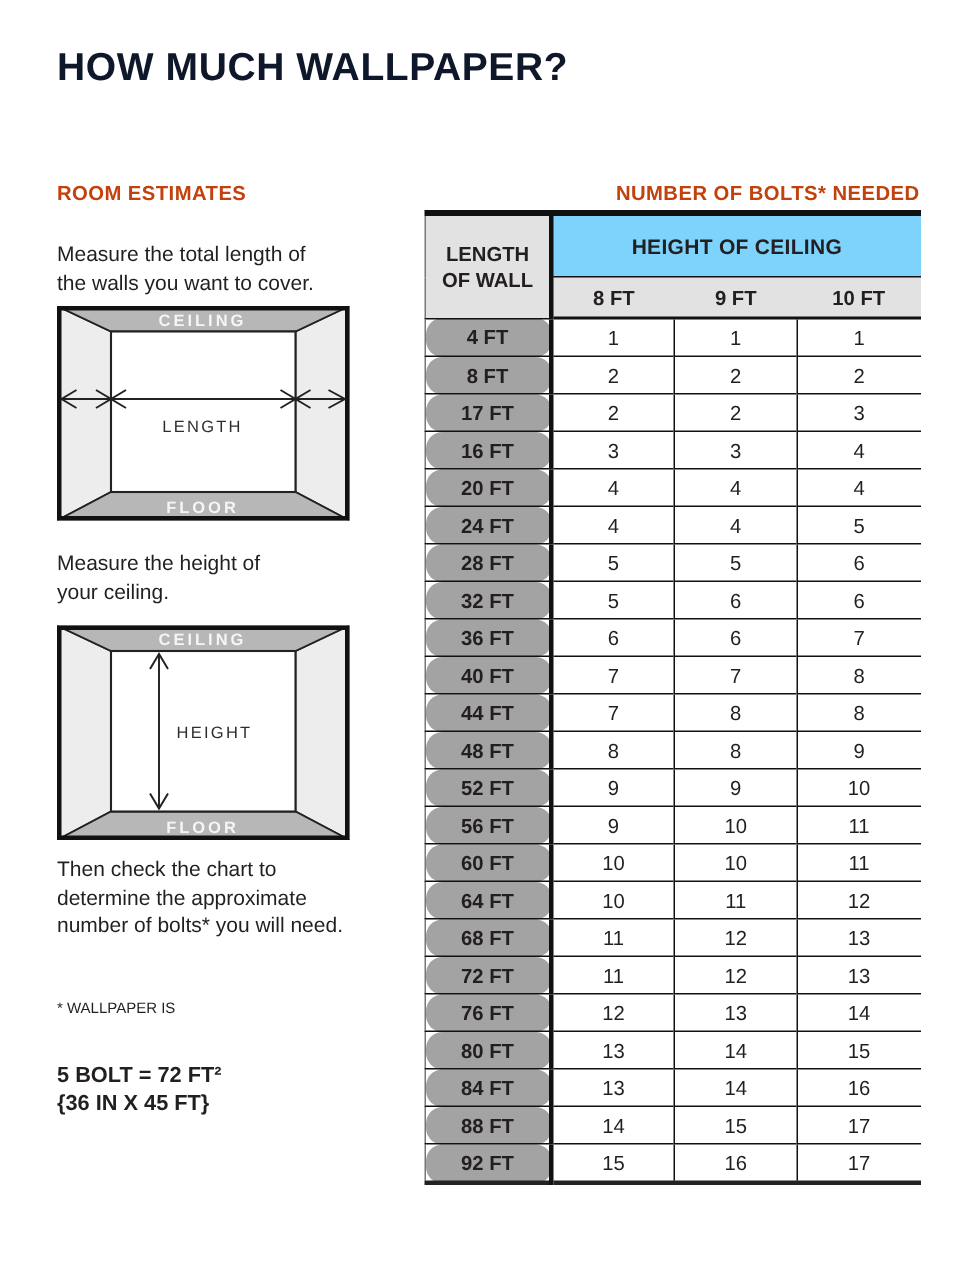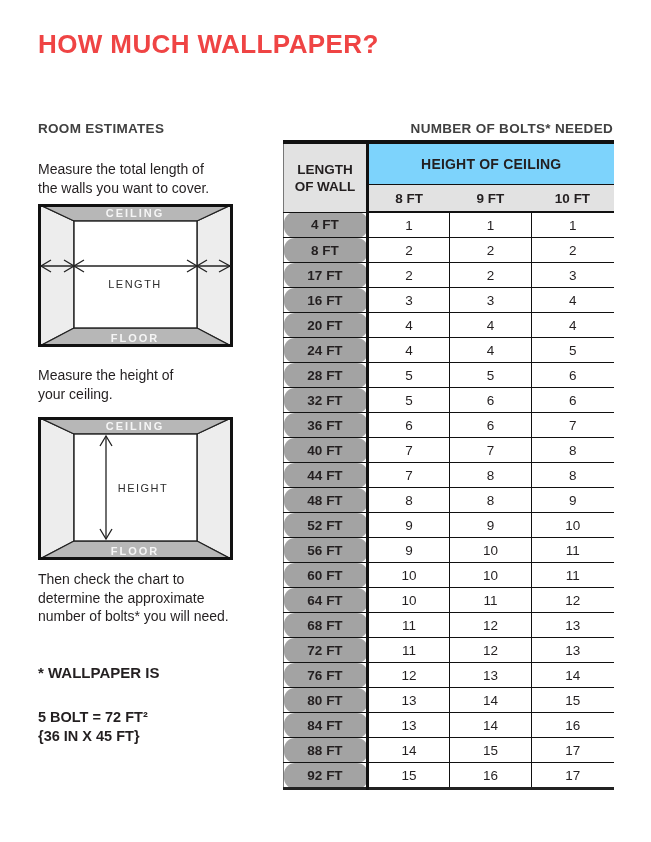"HOW MUCH WALLPAPER?" .page-title { color: #ef4444 -> #0f172a }
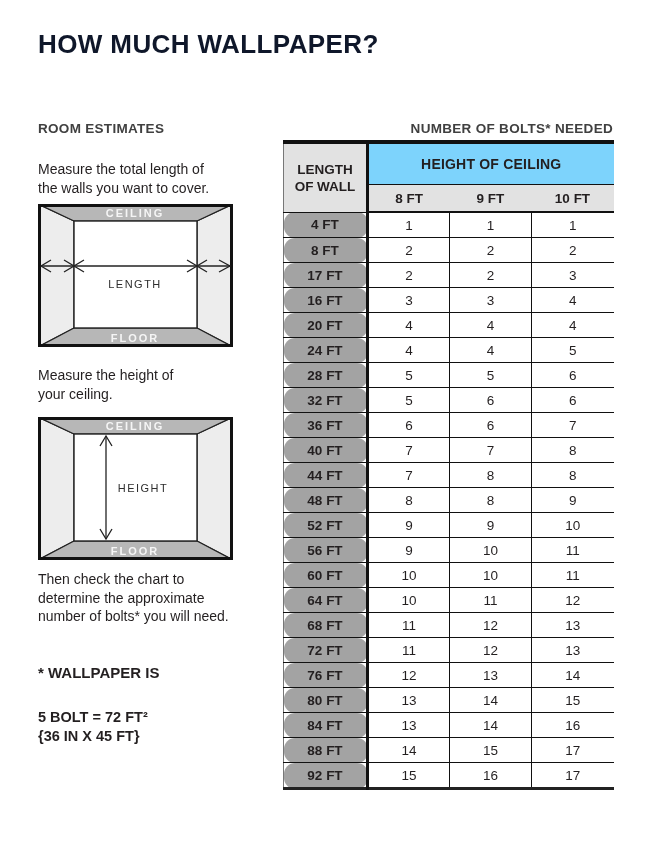"ROOM ESTIMATES" .col-heading { color: #404040 -> #c2410c }
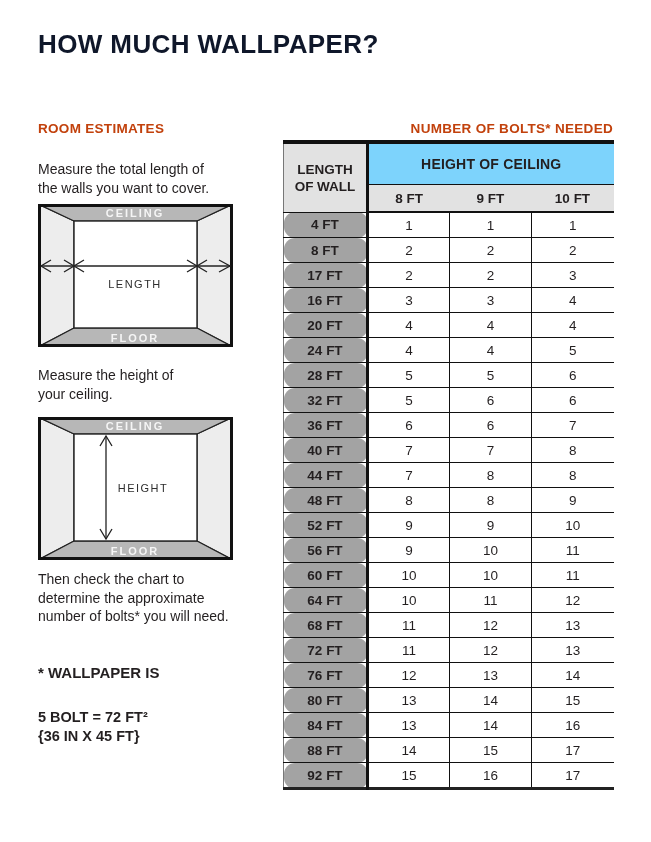"* WALLPAPER IS" .note { font-size: 15px -> 10px; font-weight: bold -> normal }
